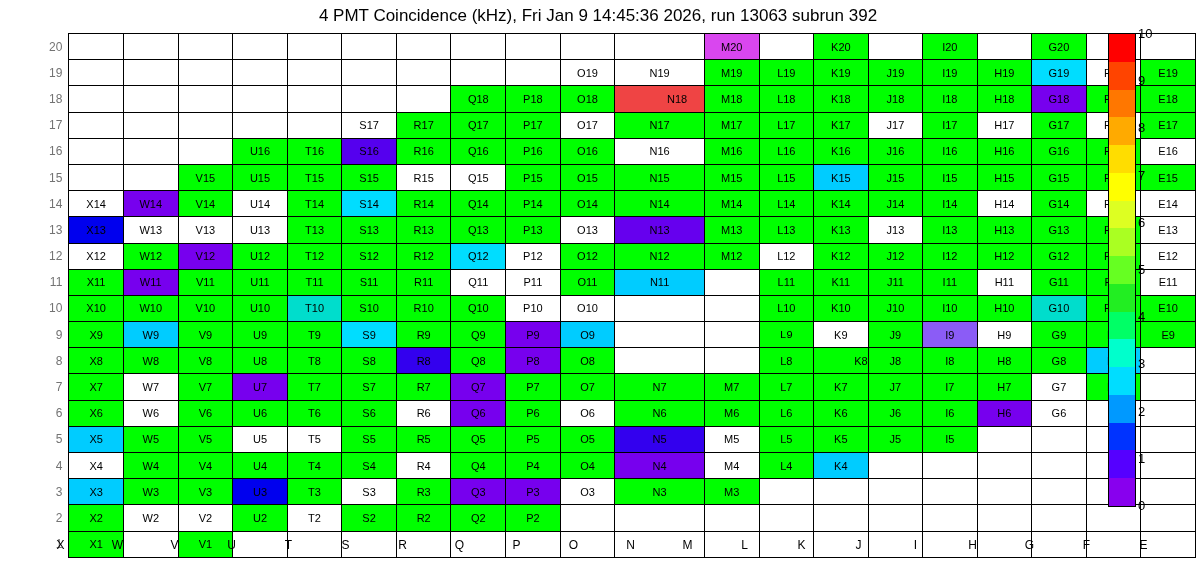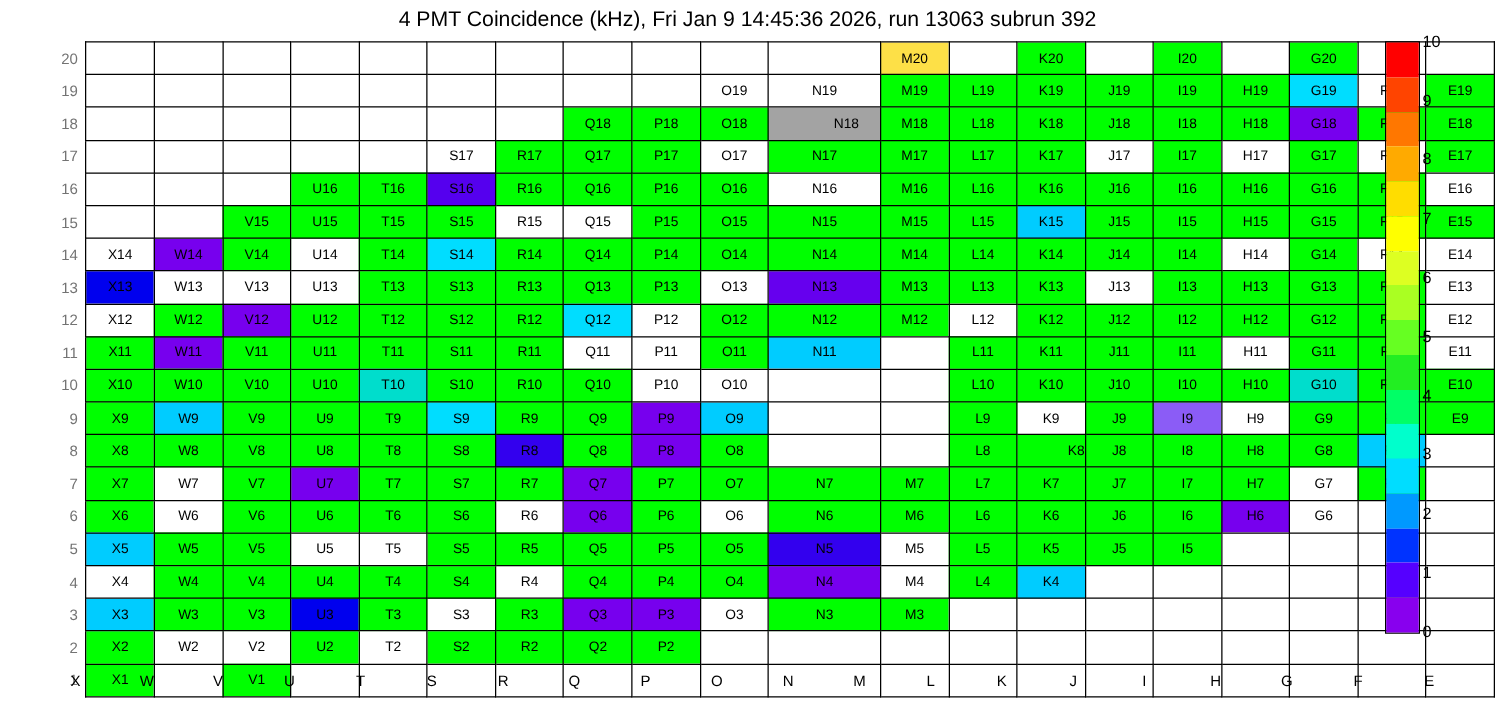"M20" td.cell { background: #fde047 -> #d946ef }
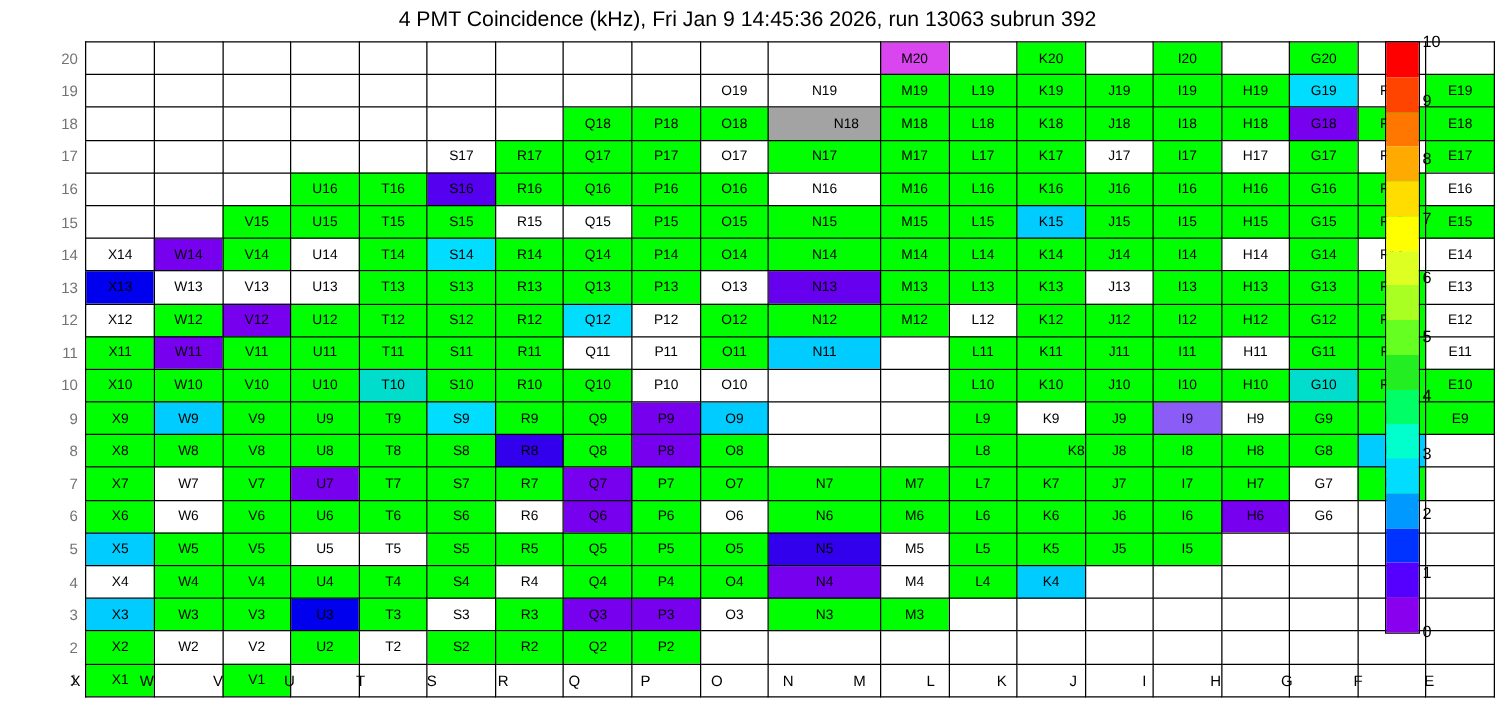"N18" td.cell { background: #a3a3a3 -> #ef4444 }
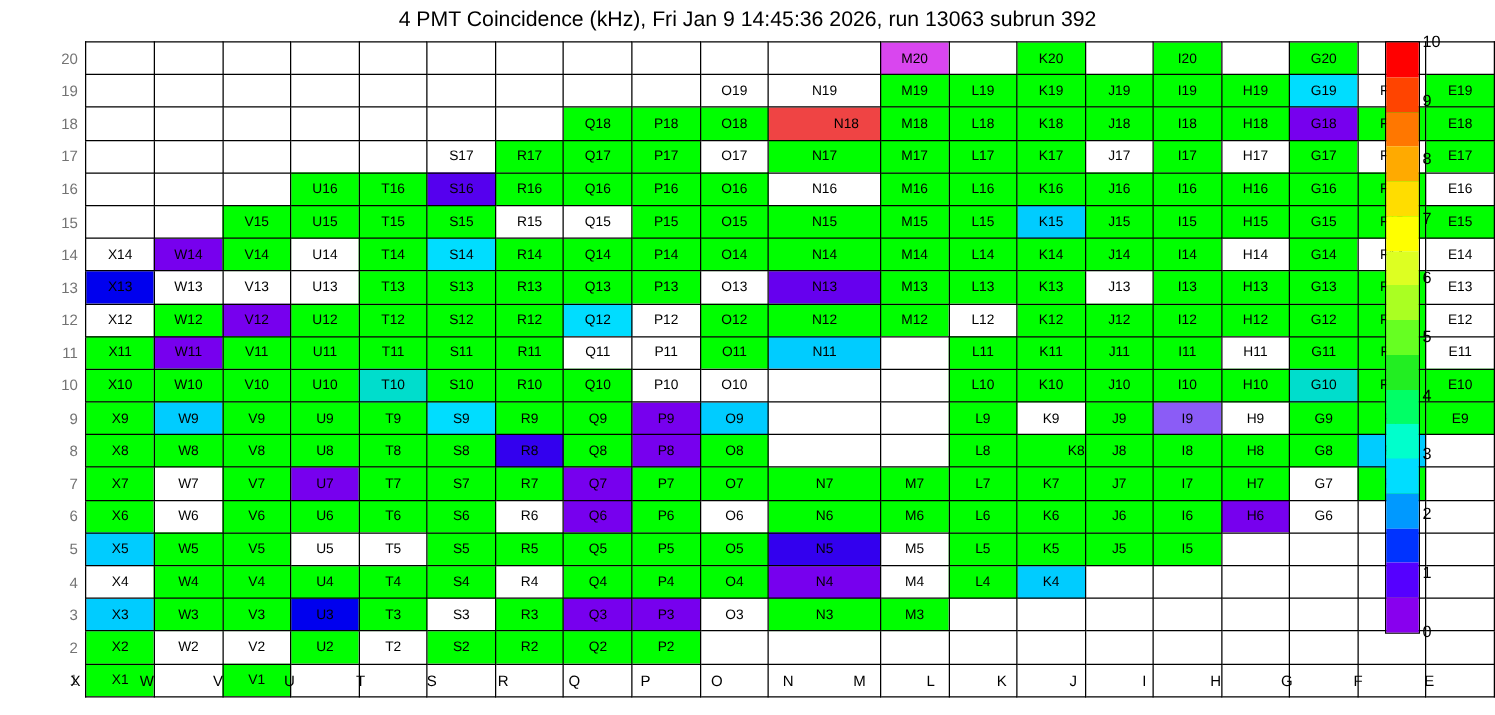"L9" td.cell { font-family: none -> Liberation Mono, monospace }
